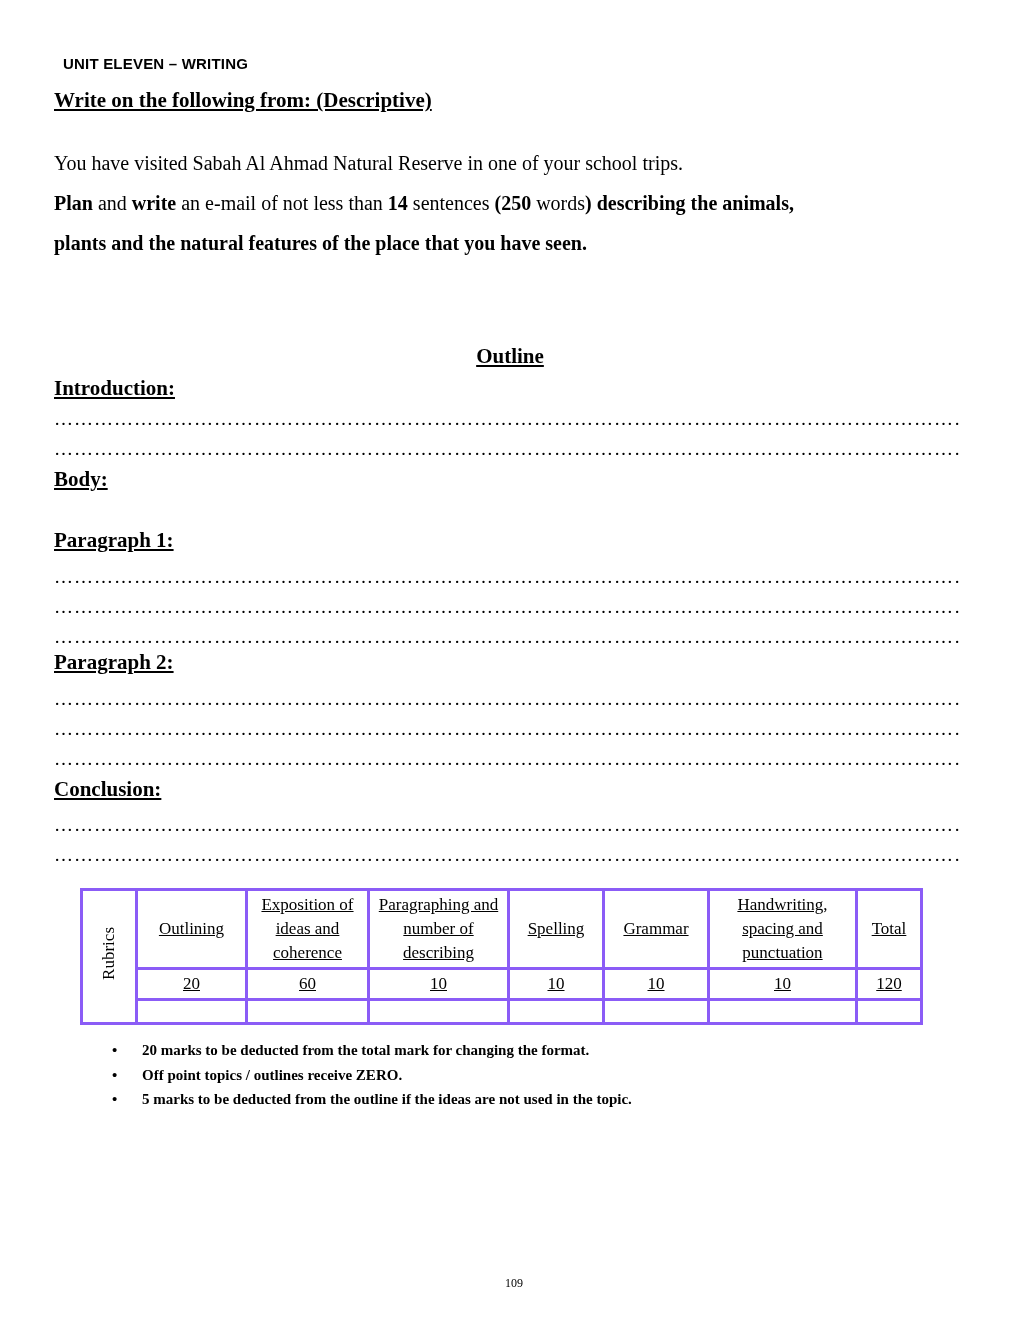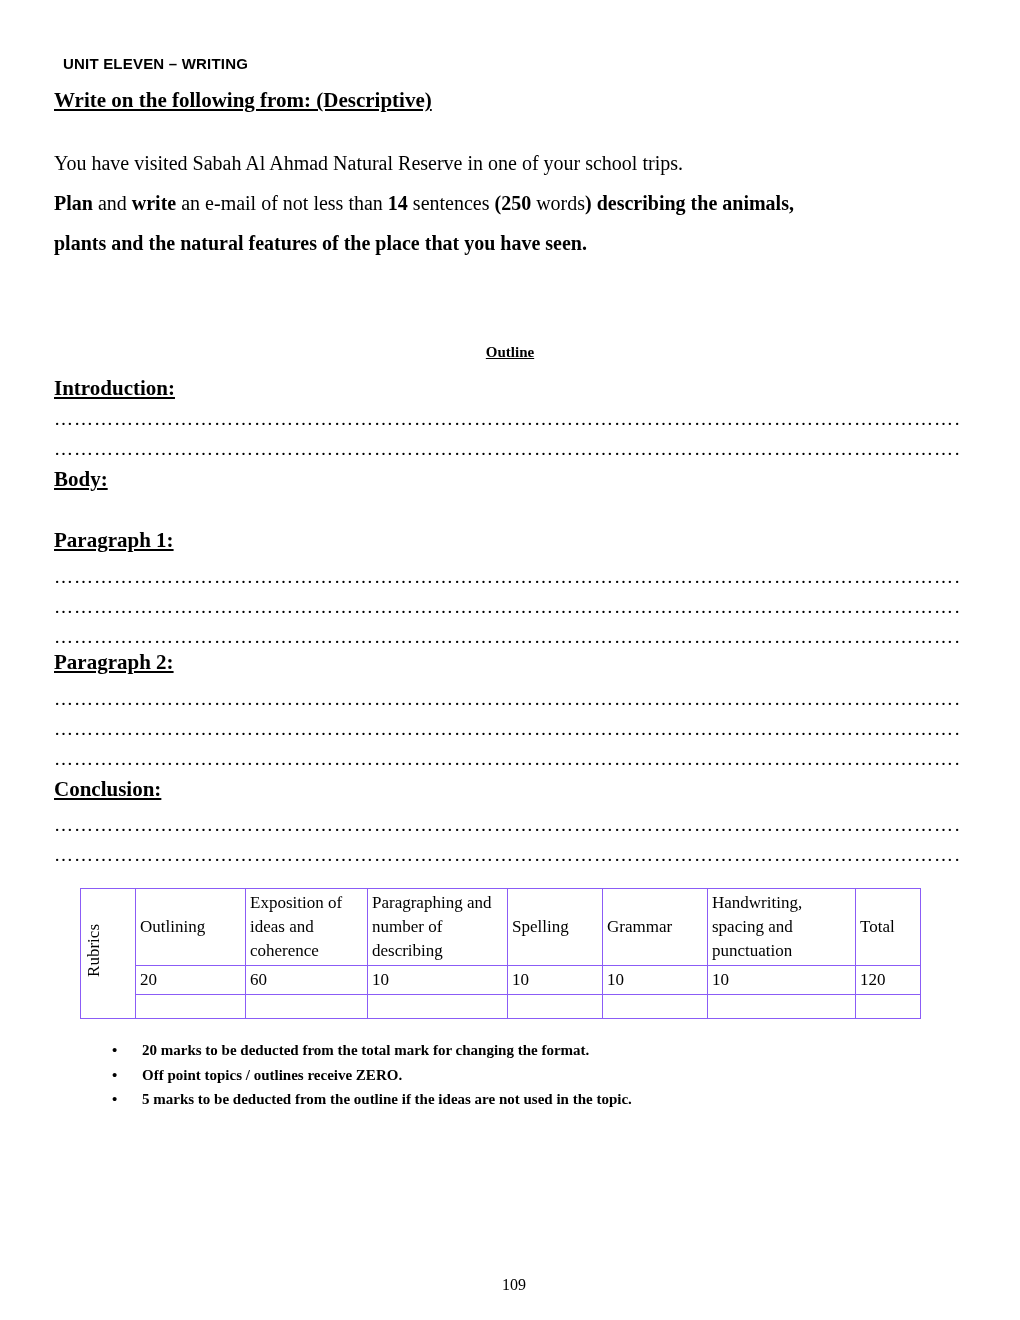"Outline" .outline-heading { font-size: 15px -> 21px }
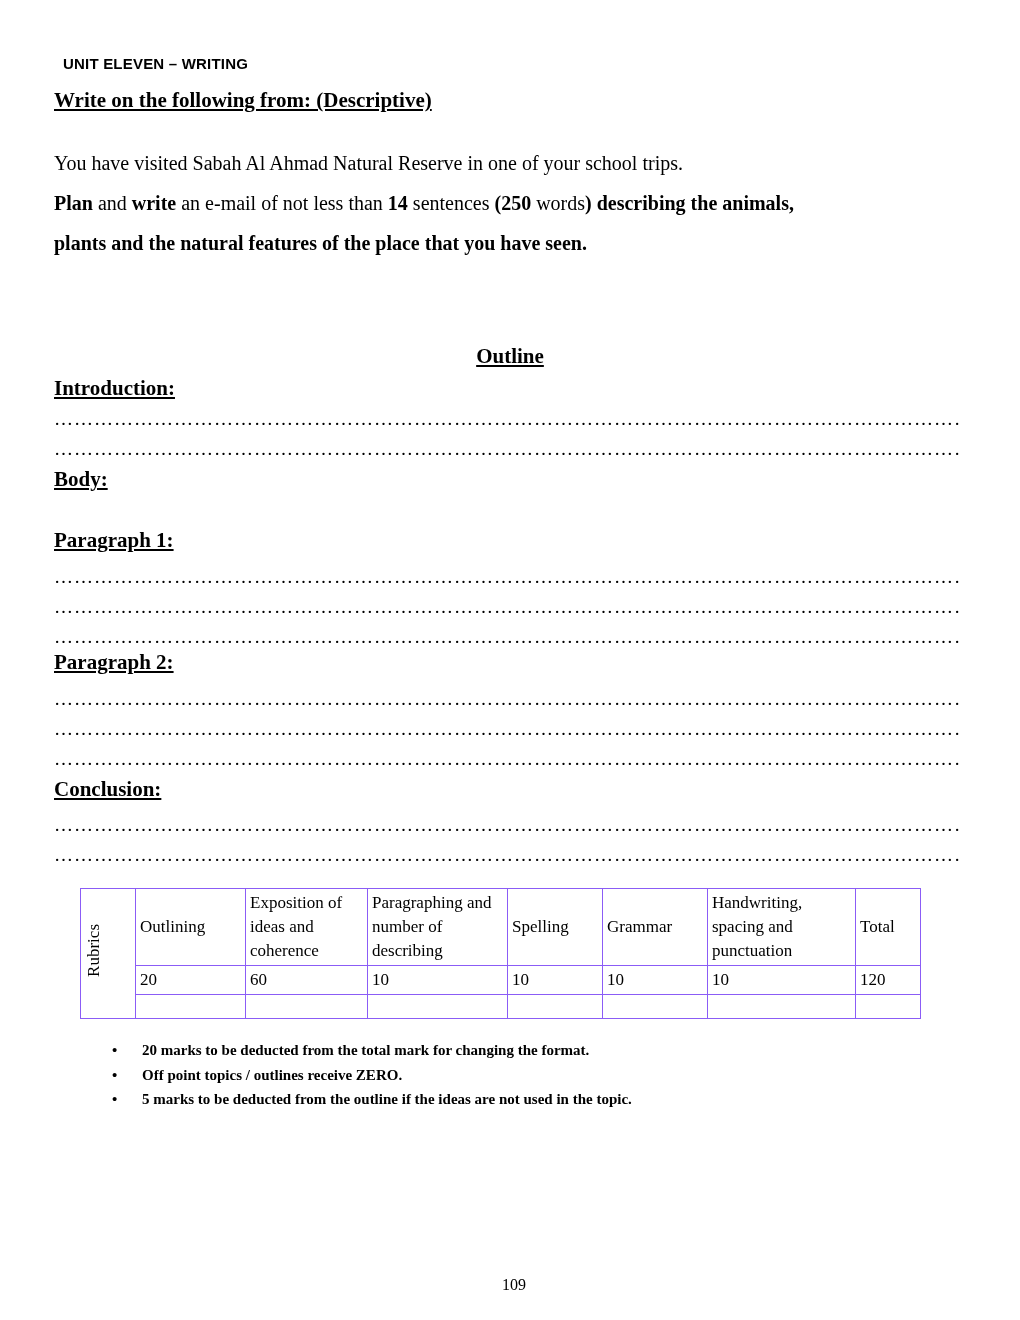"Exposition of ideas and coherence" table.rubrics td { border: 1px solid #8b5cf6 -> 3px solid #8b5cf6; text-align: left -> center; text-decoration: none -> underline }
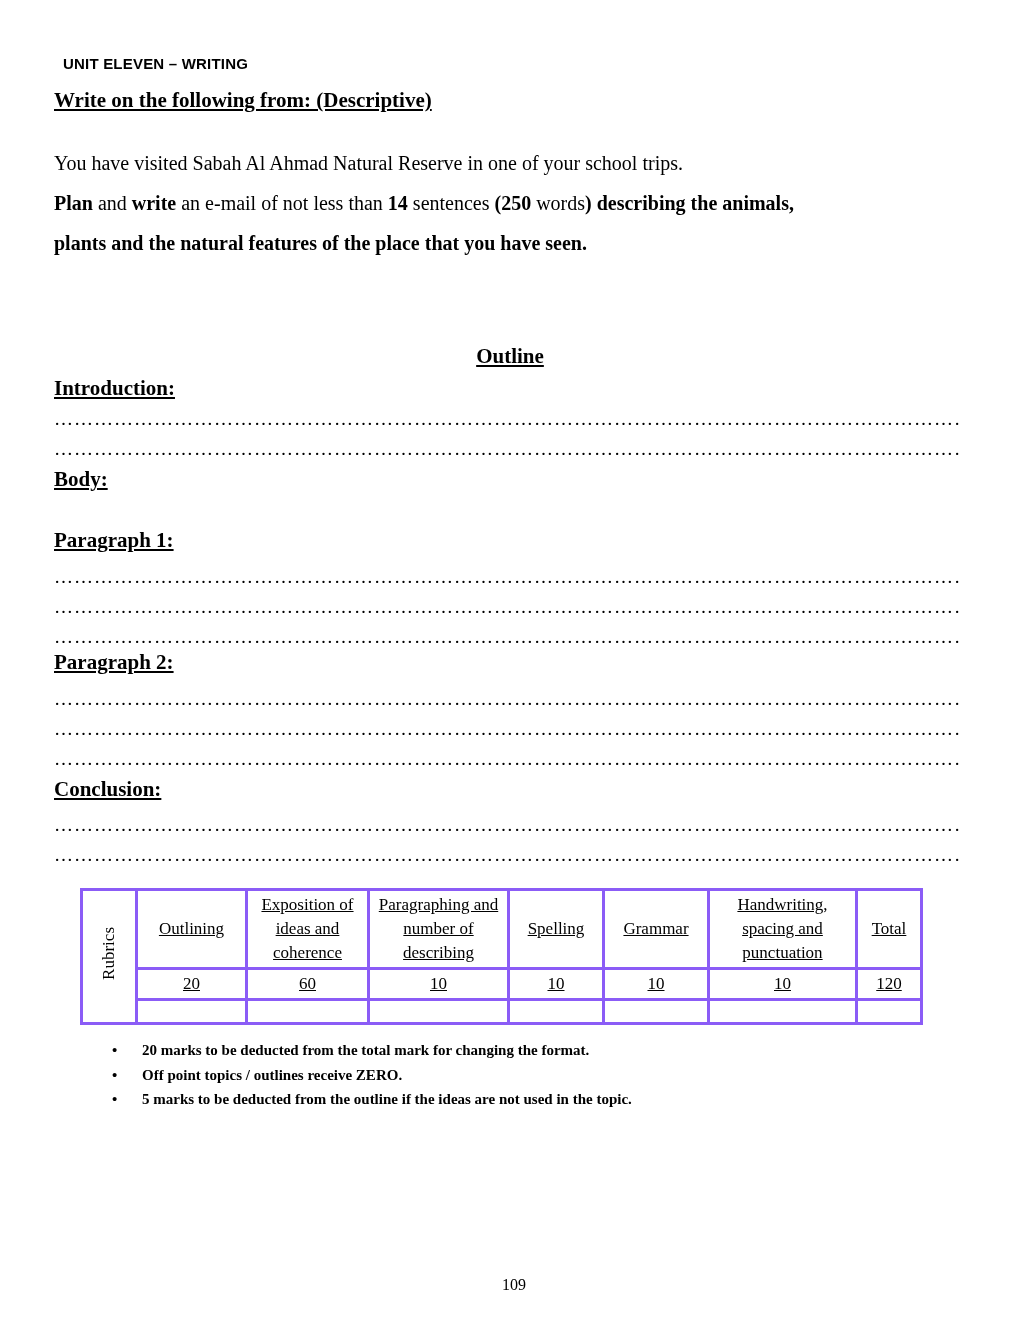"109" .page-number { font-size: 16px -> 12px }
